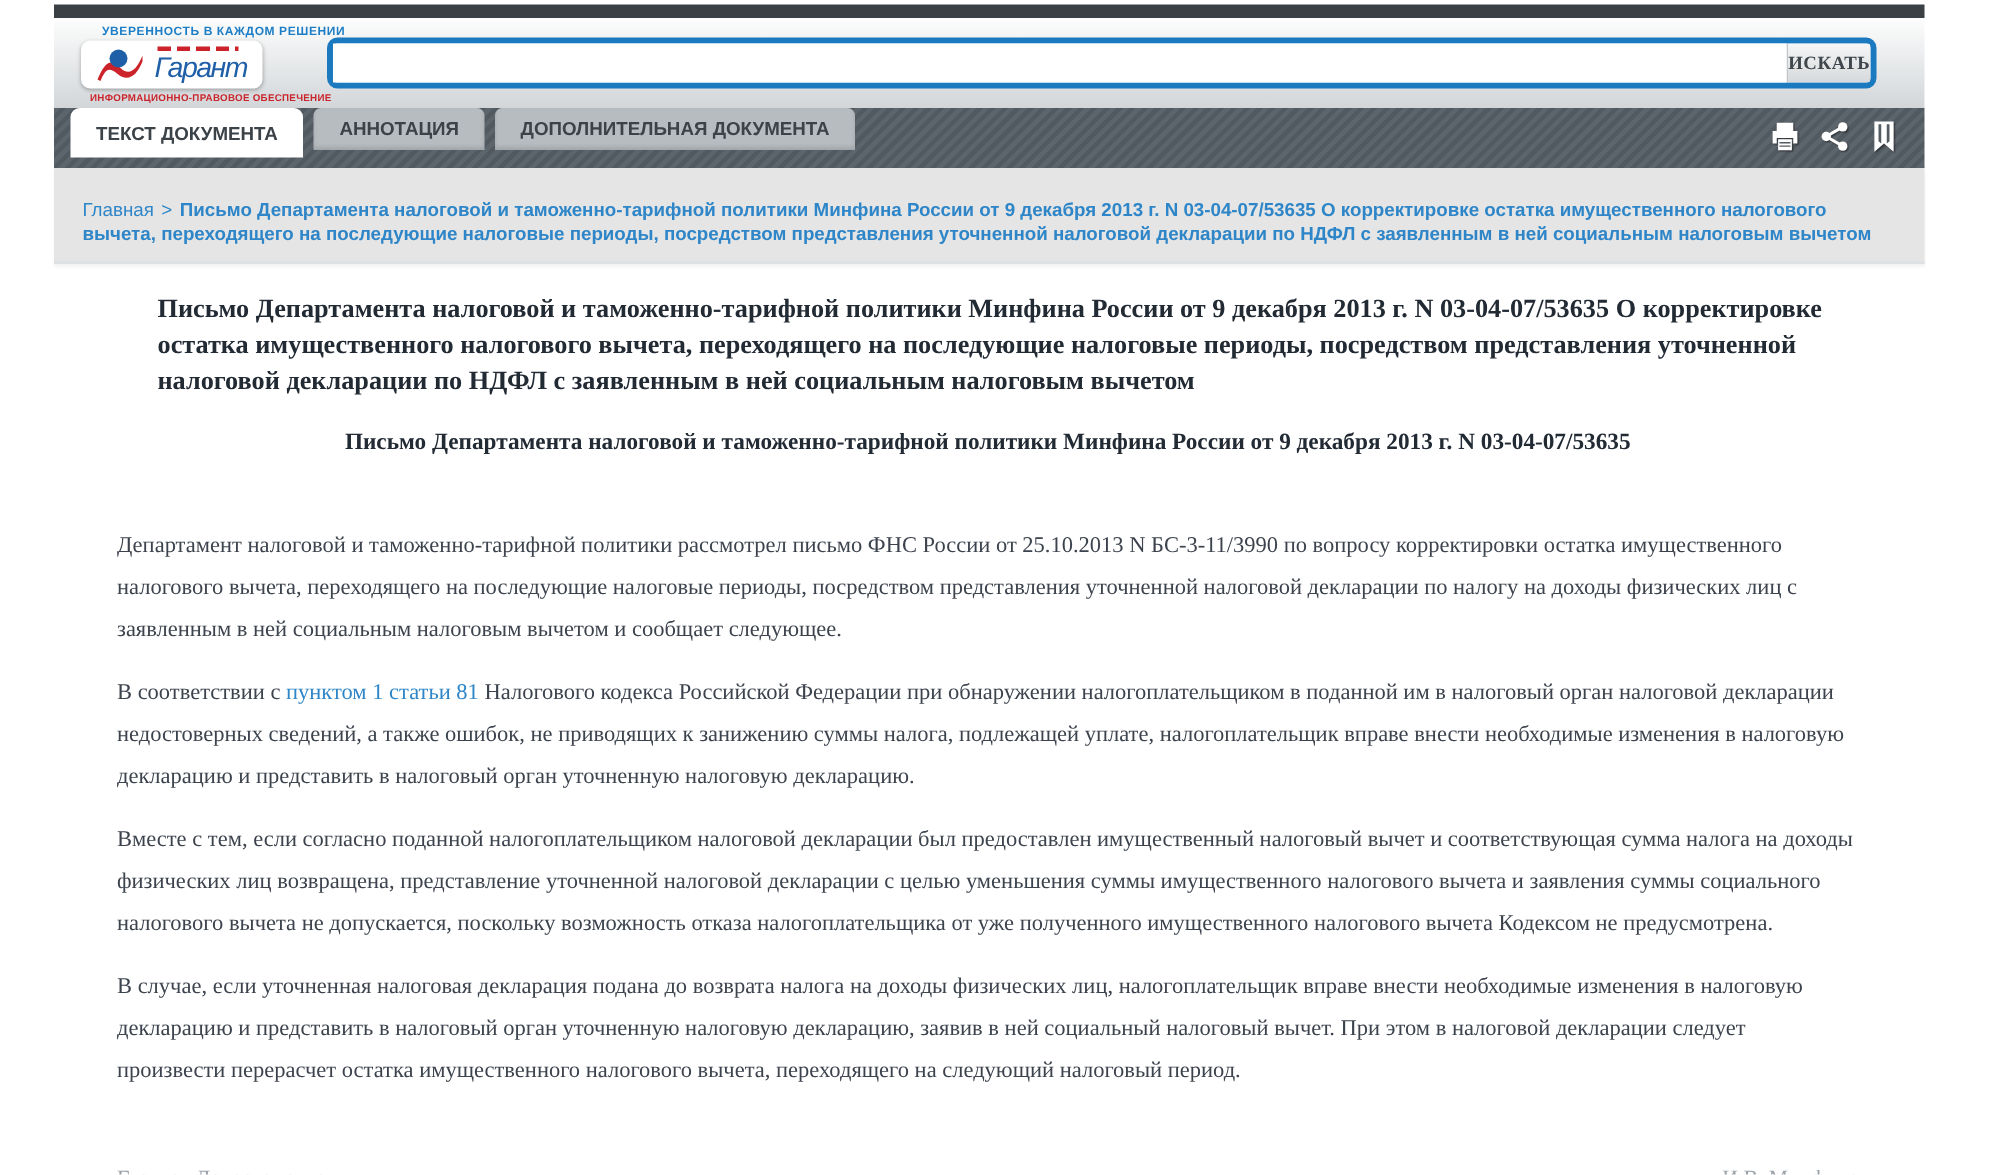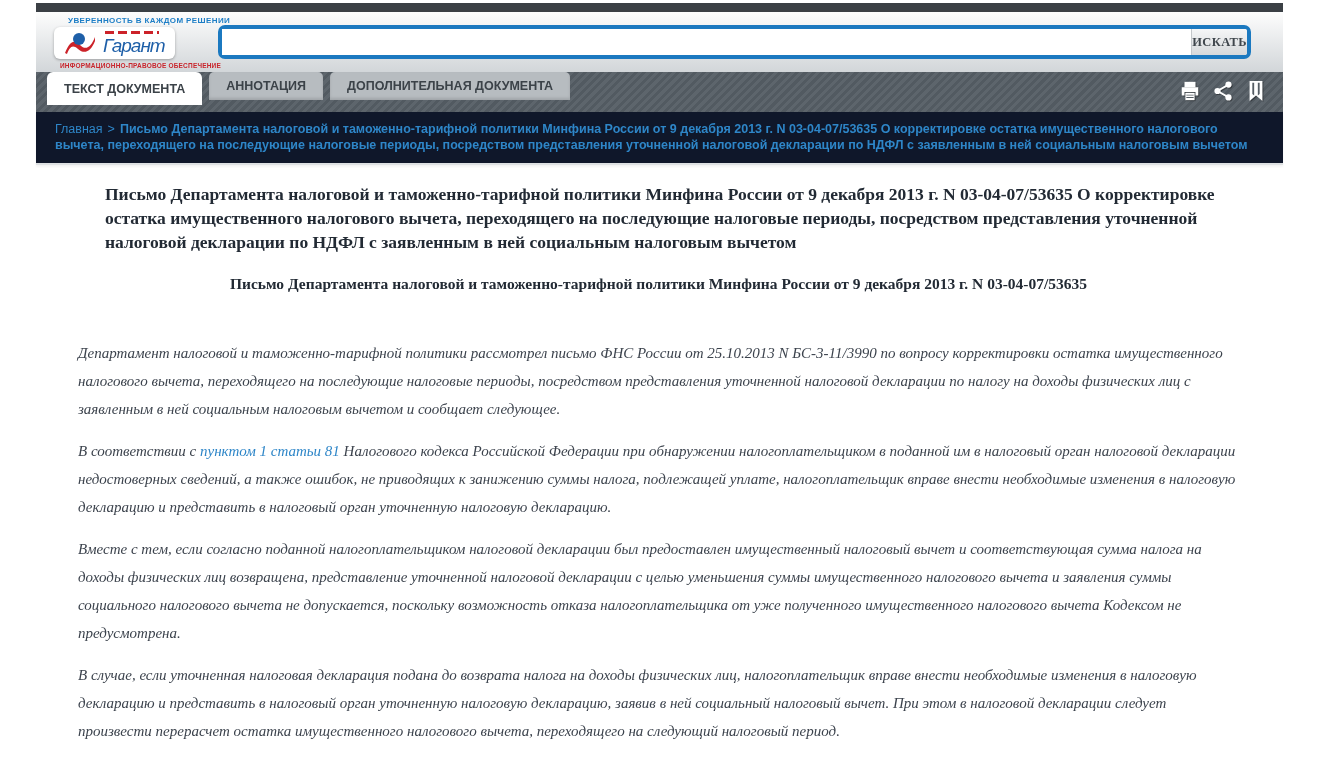"Главная > Письмо Департамента налоговой" .breadcrumb { background: #0f172a -> #e5e5e5; padding: 9px 19px 10px -> 20px 19px 10px }
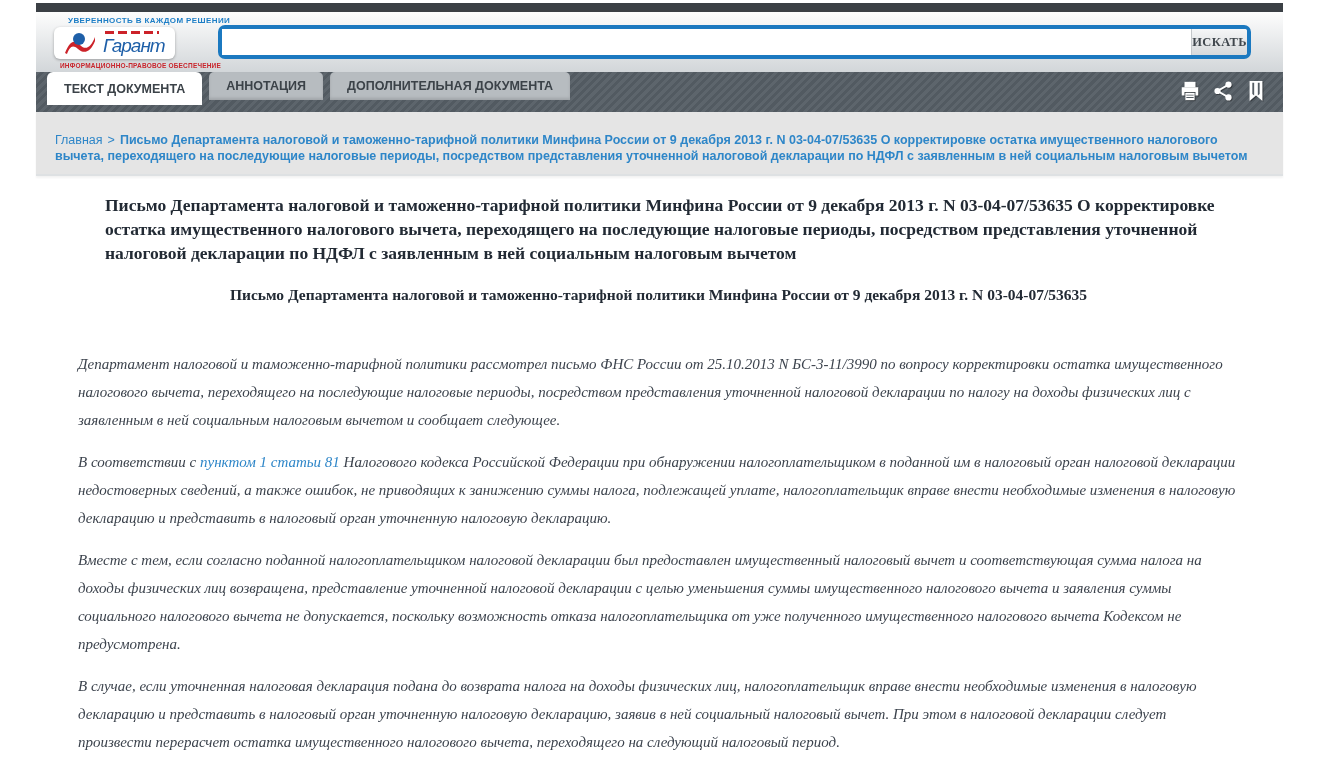"Департамент налоговой и" .doc-paras p { font-style: italic -> none }
